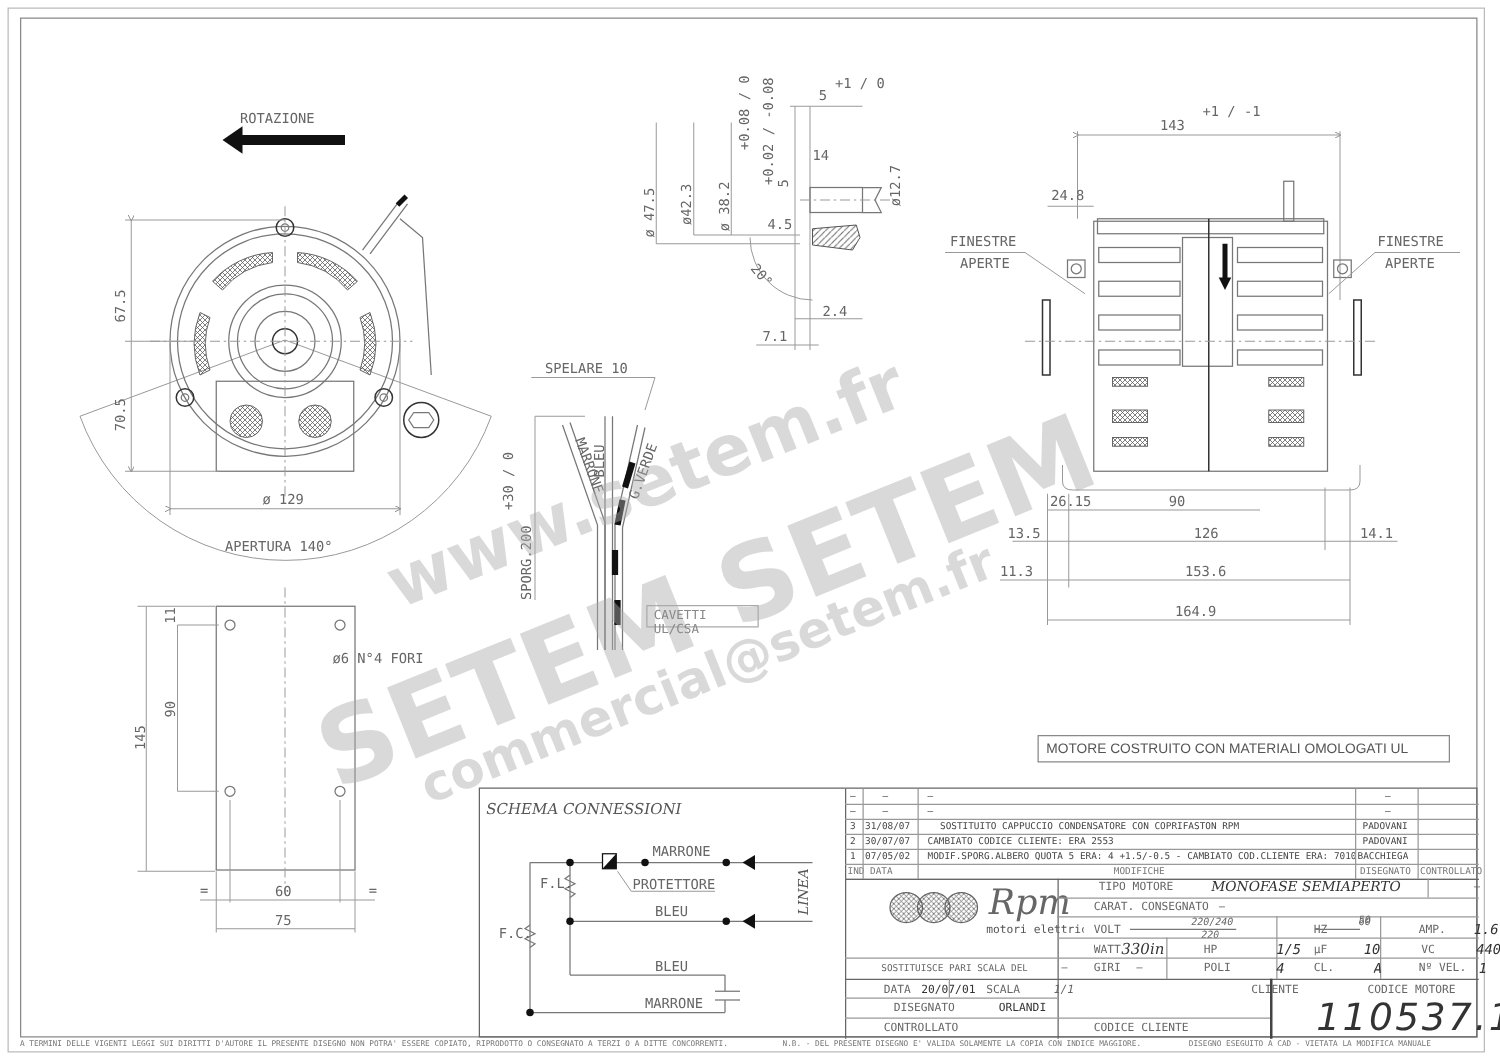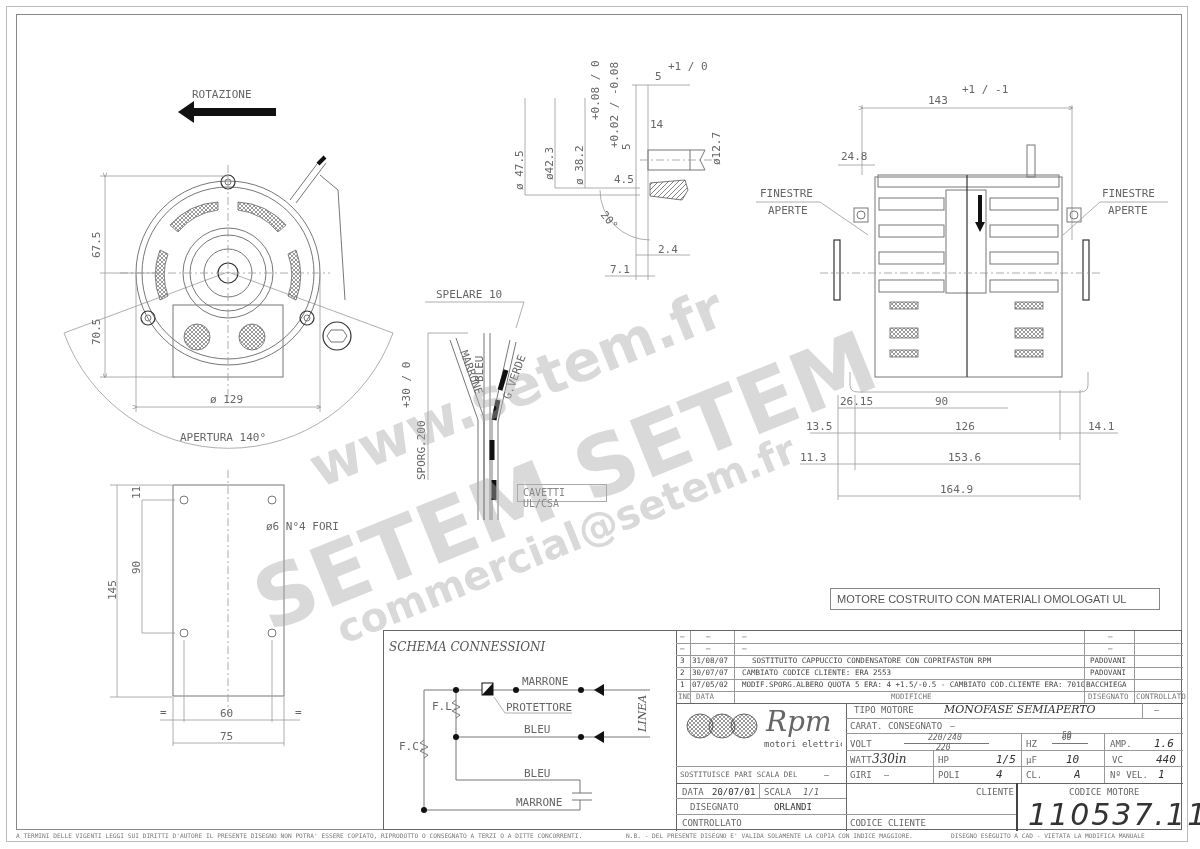"Rpm" .cell { margin-left: none -> 25px }
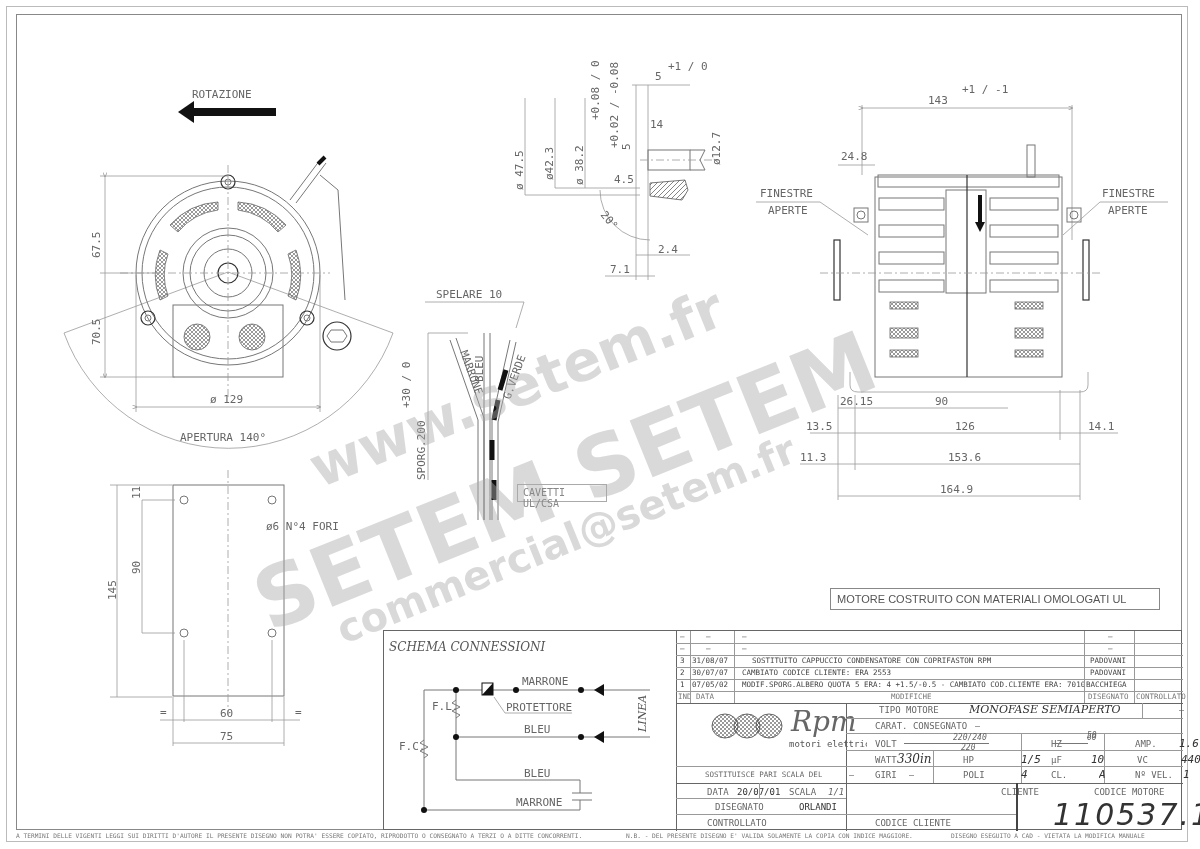"1/1" div.cell { left: 419px -> 434px }
